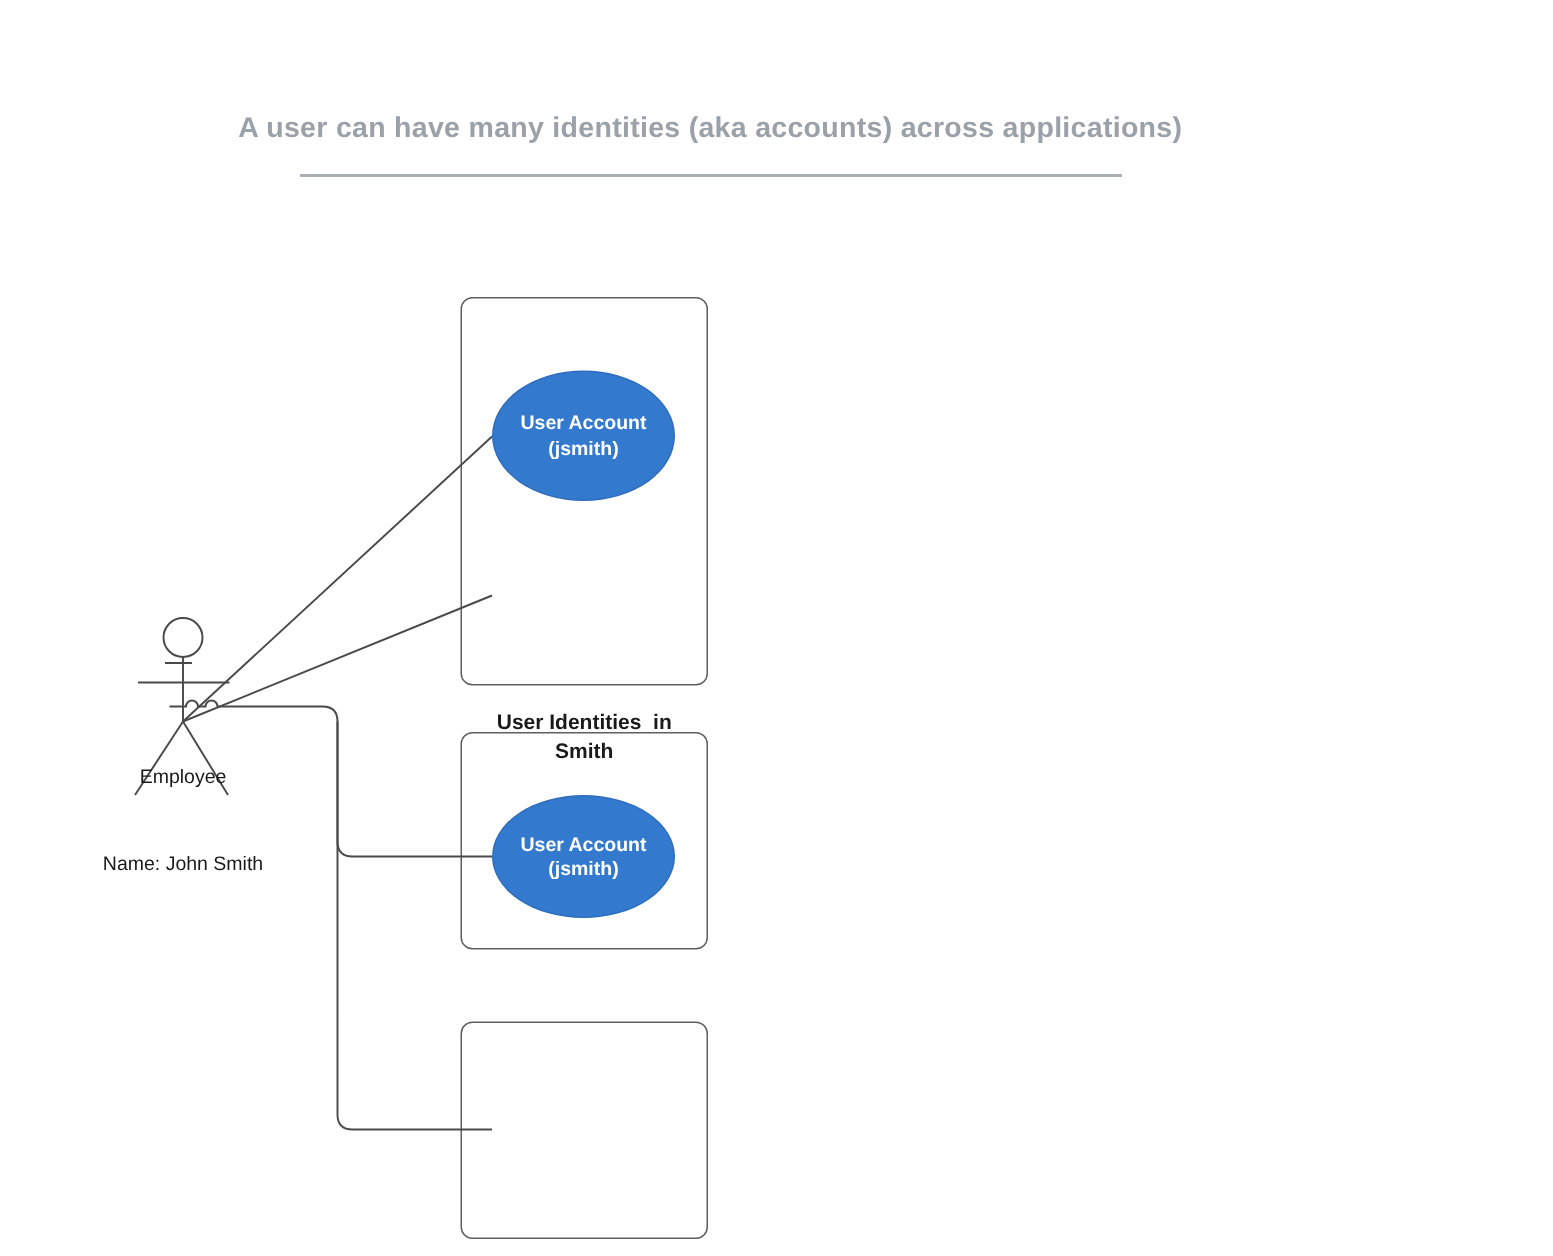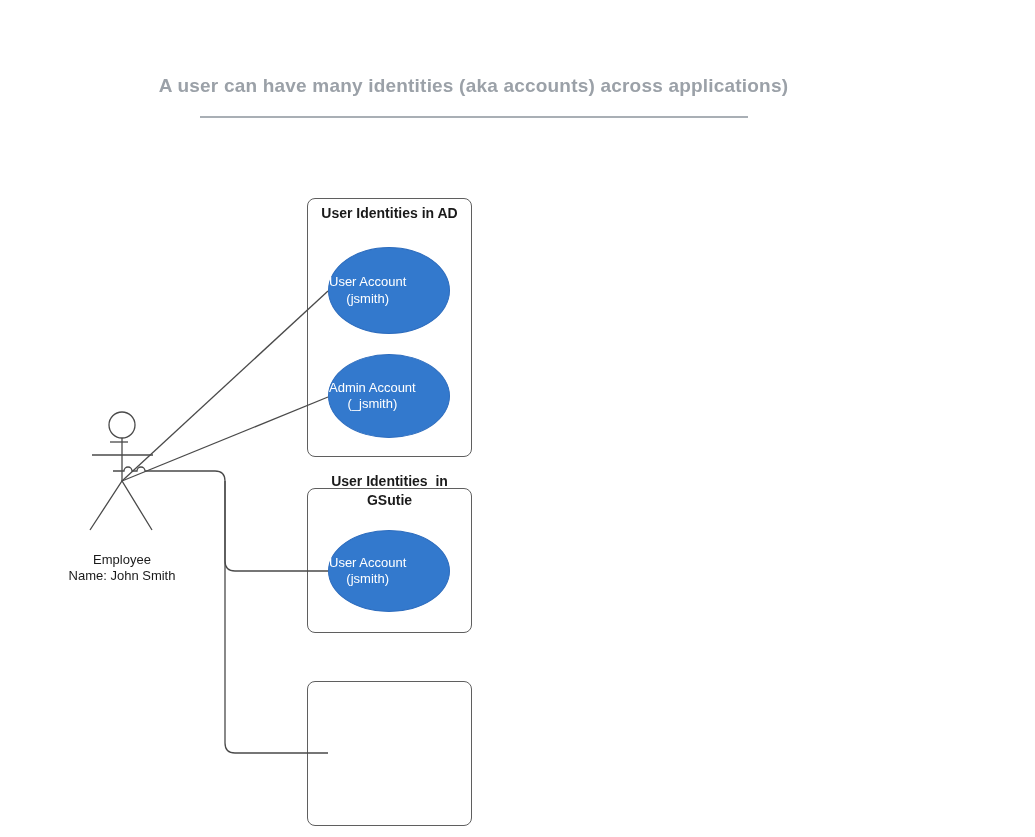"User Identities in AD" div.abs { html: <div>User Identities in AD</div> -> none }
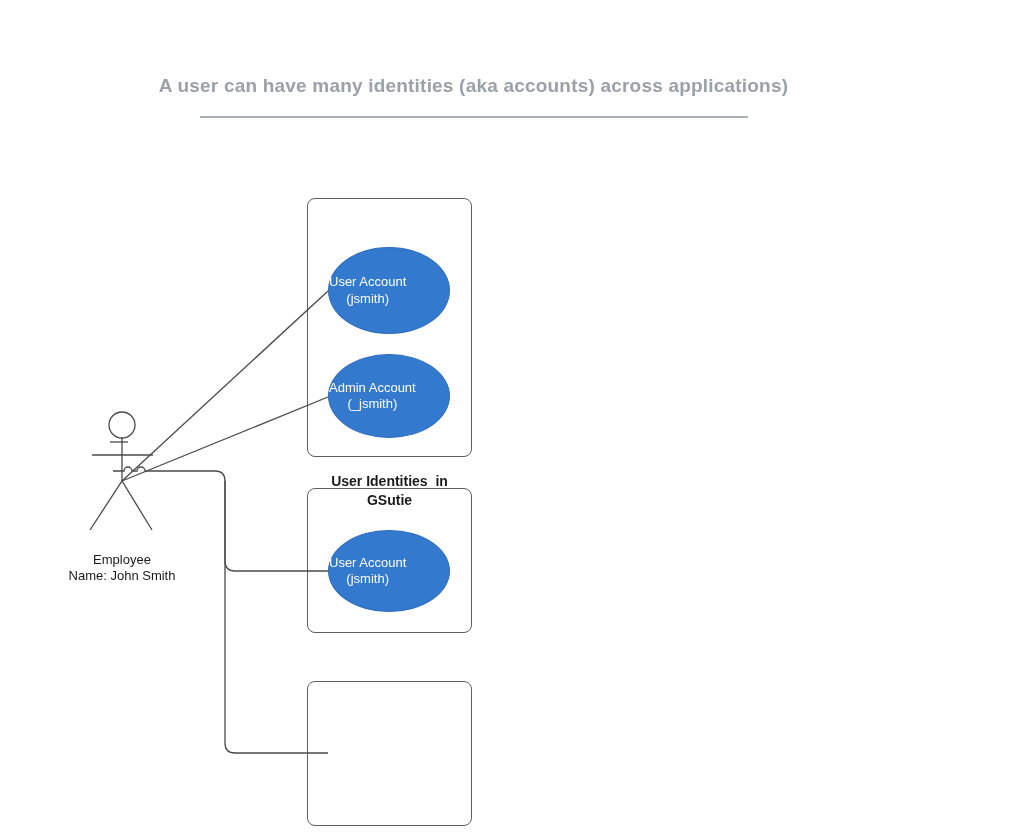"User Account" .usecase { font-weight: none -> bold; justify-content: none -> center }
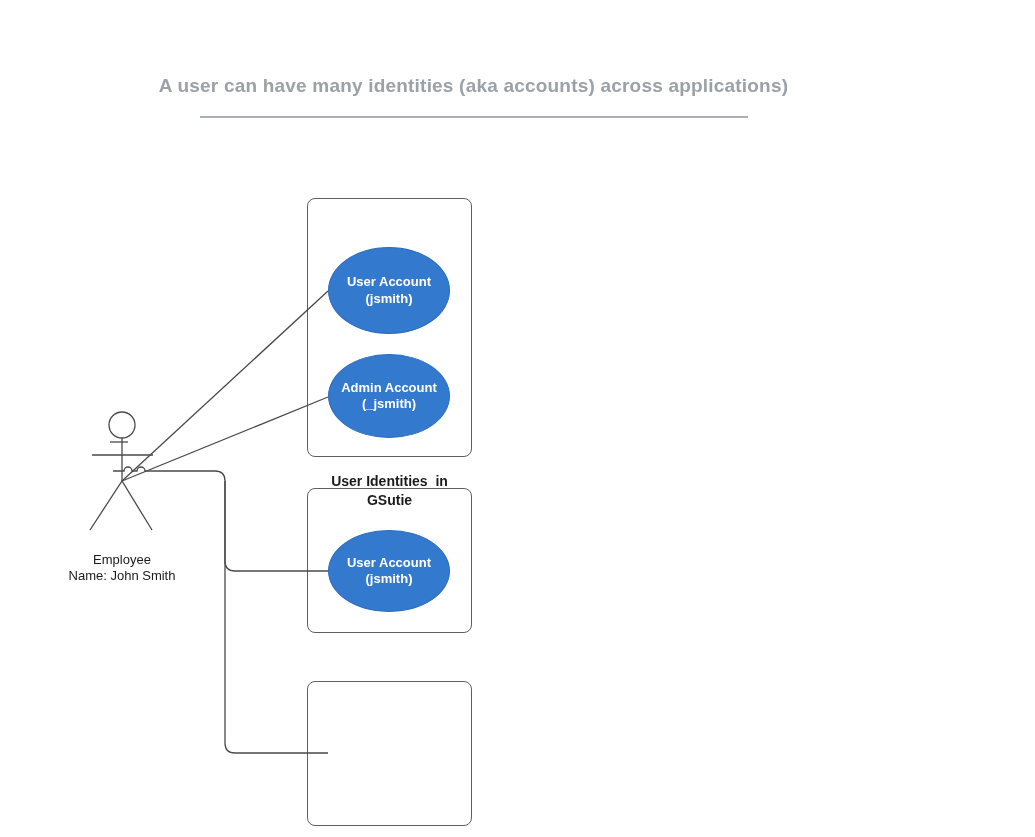"Admin Account" div.abs { html: <div> <span>Admin Account (_jsmith)</span> </div> -> none }
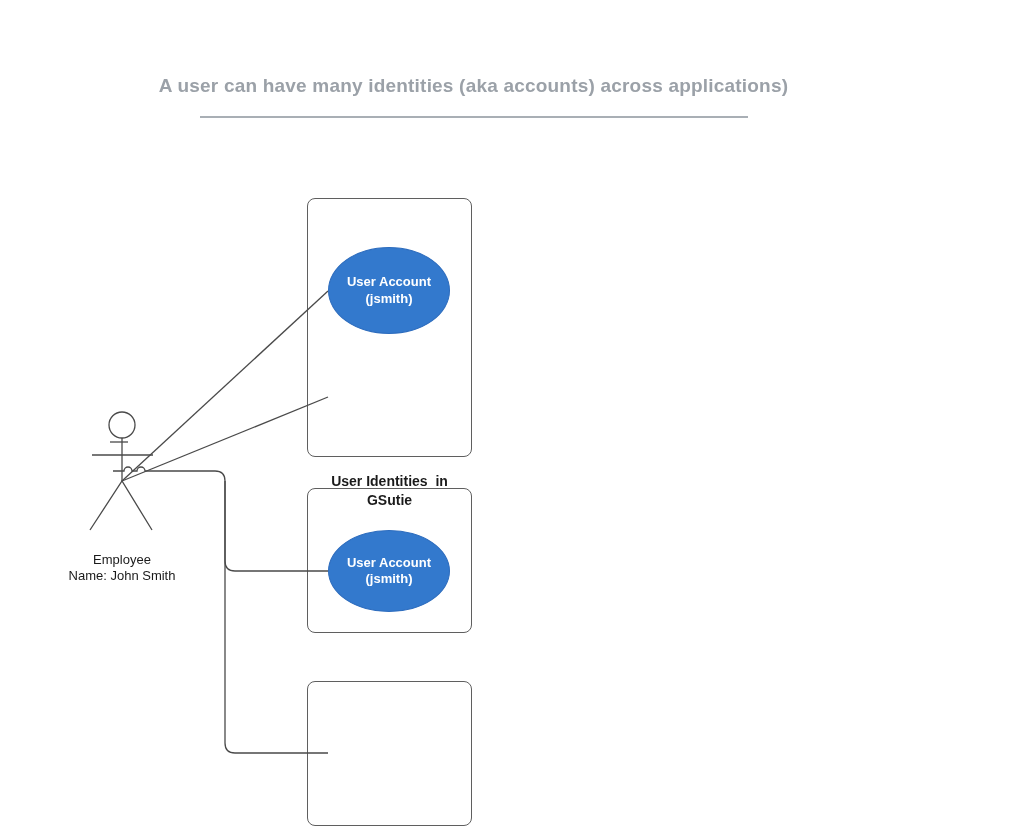"User Identities in" div.abs { text: GSutie -> Smith }
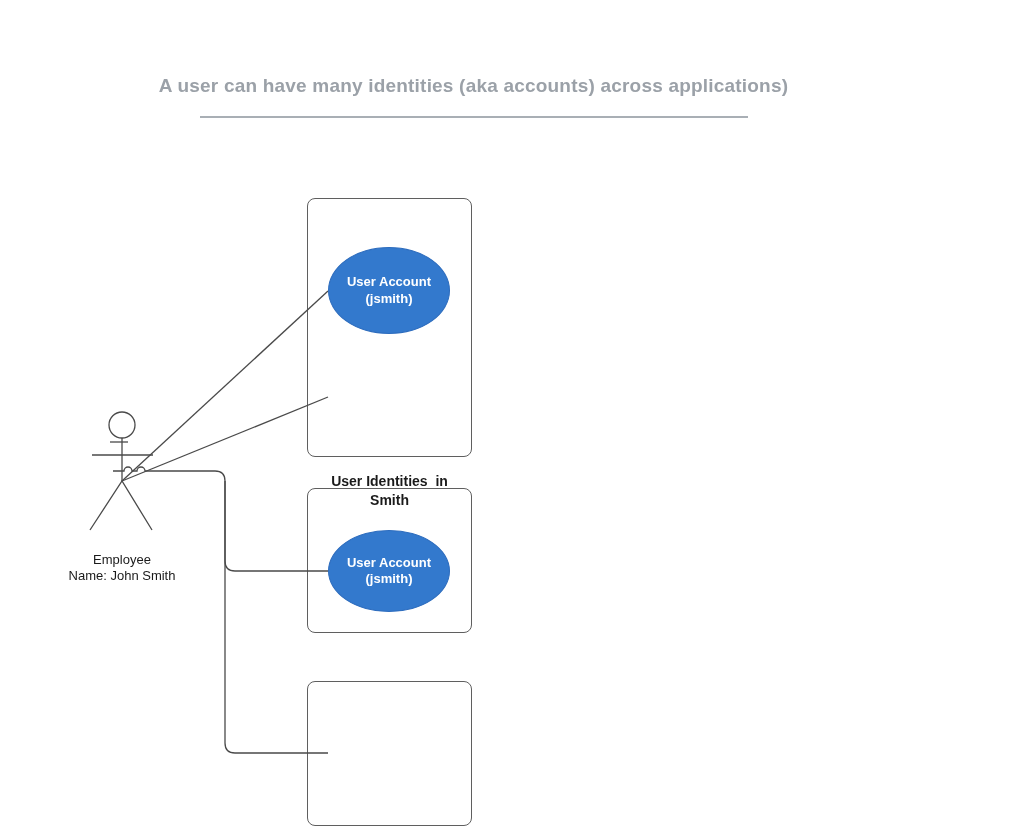"Employee" .employee-label { top: 552px -> 510px }
